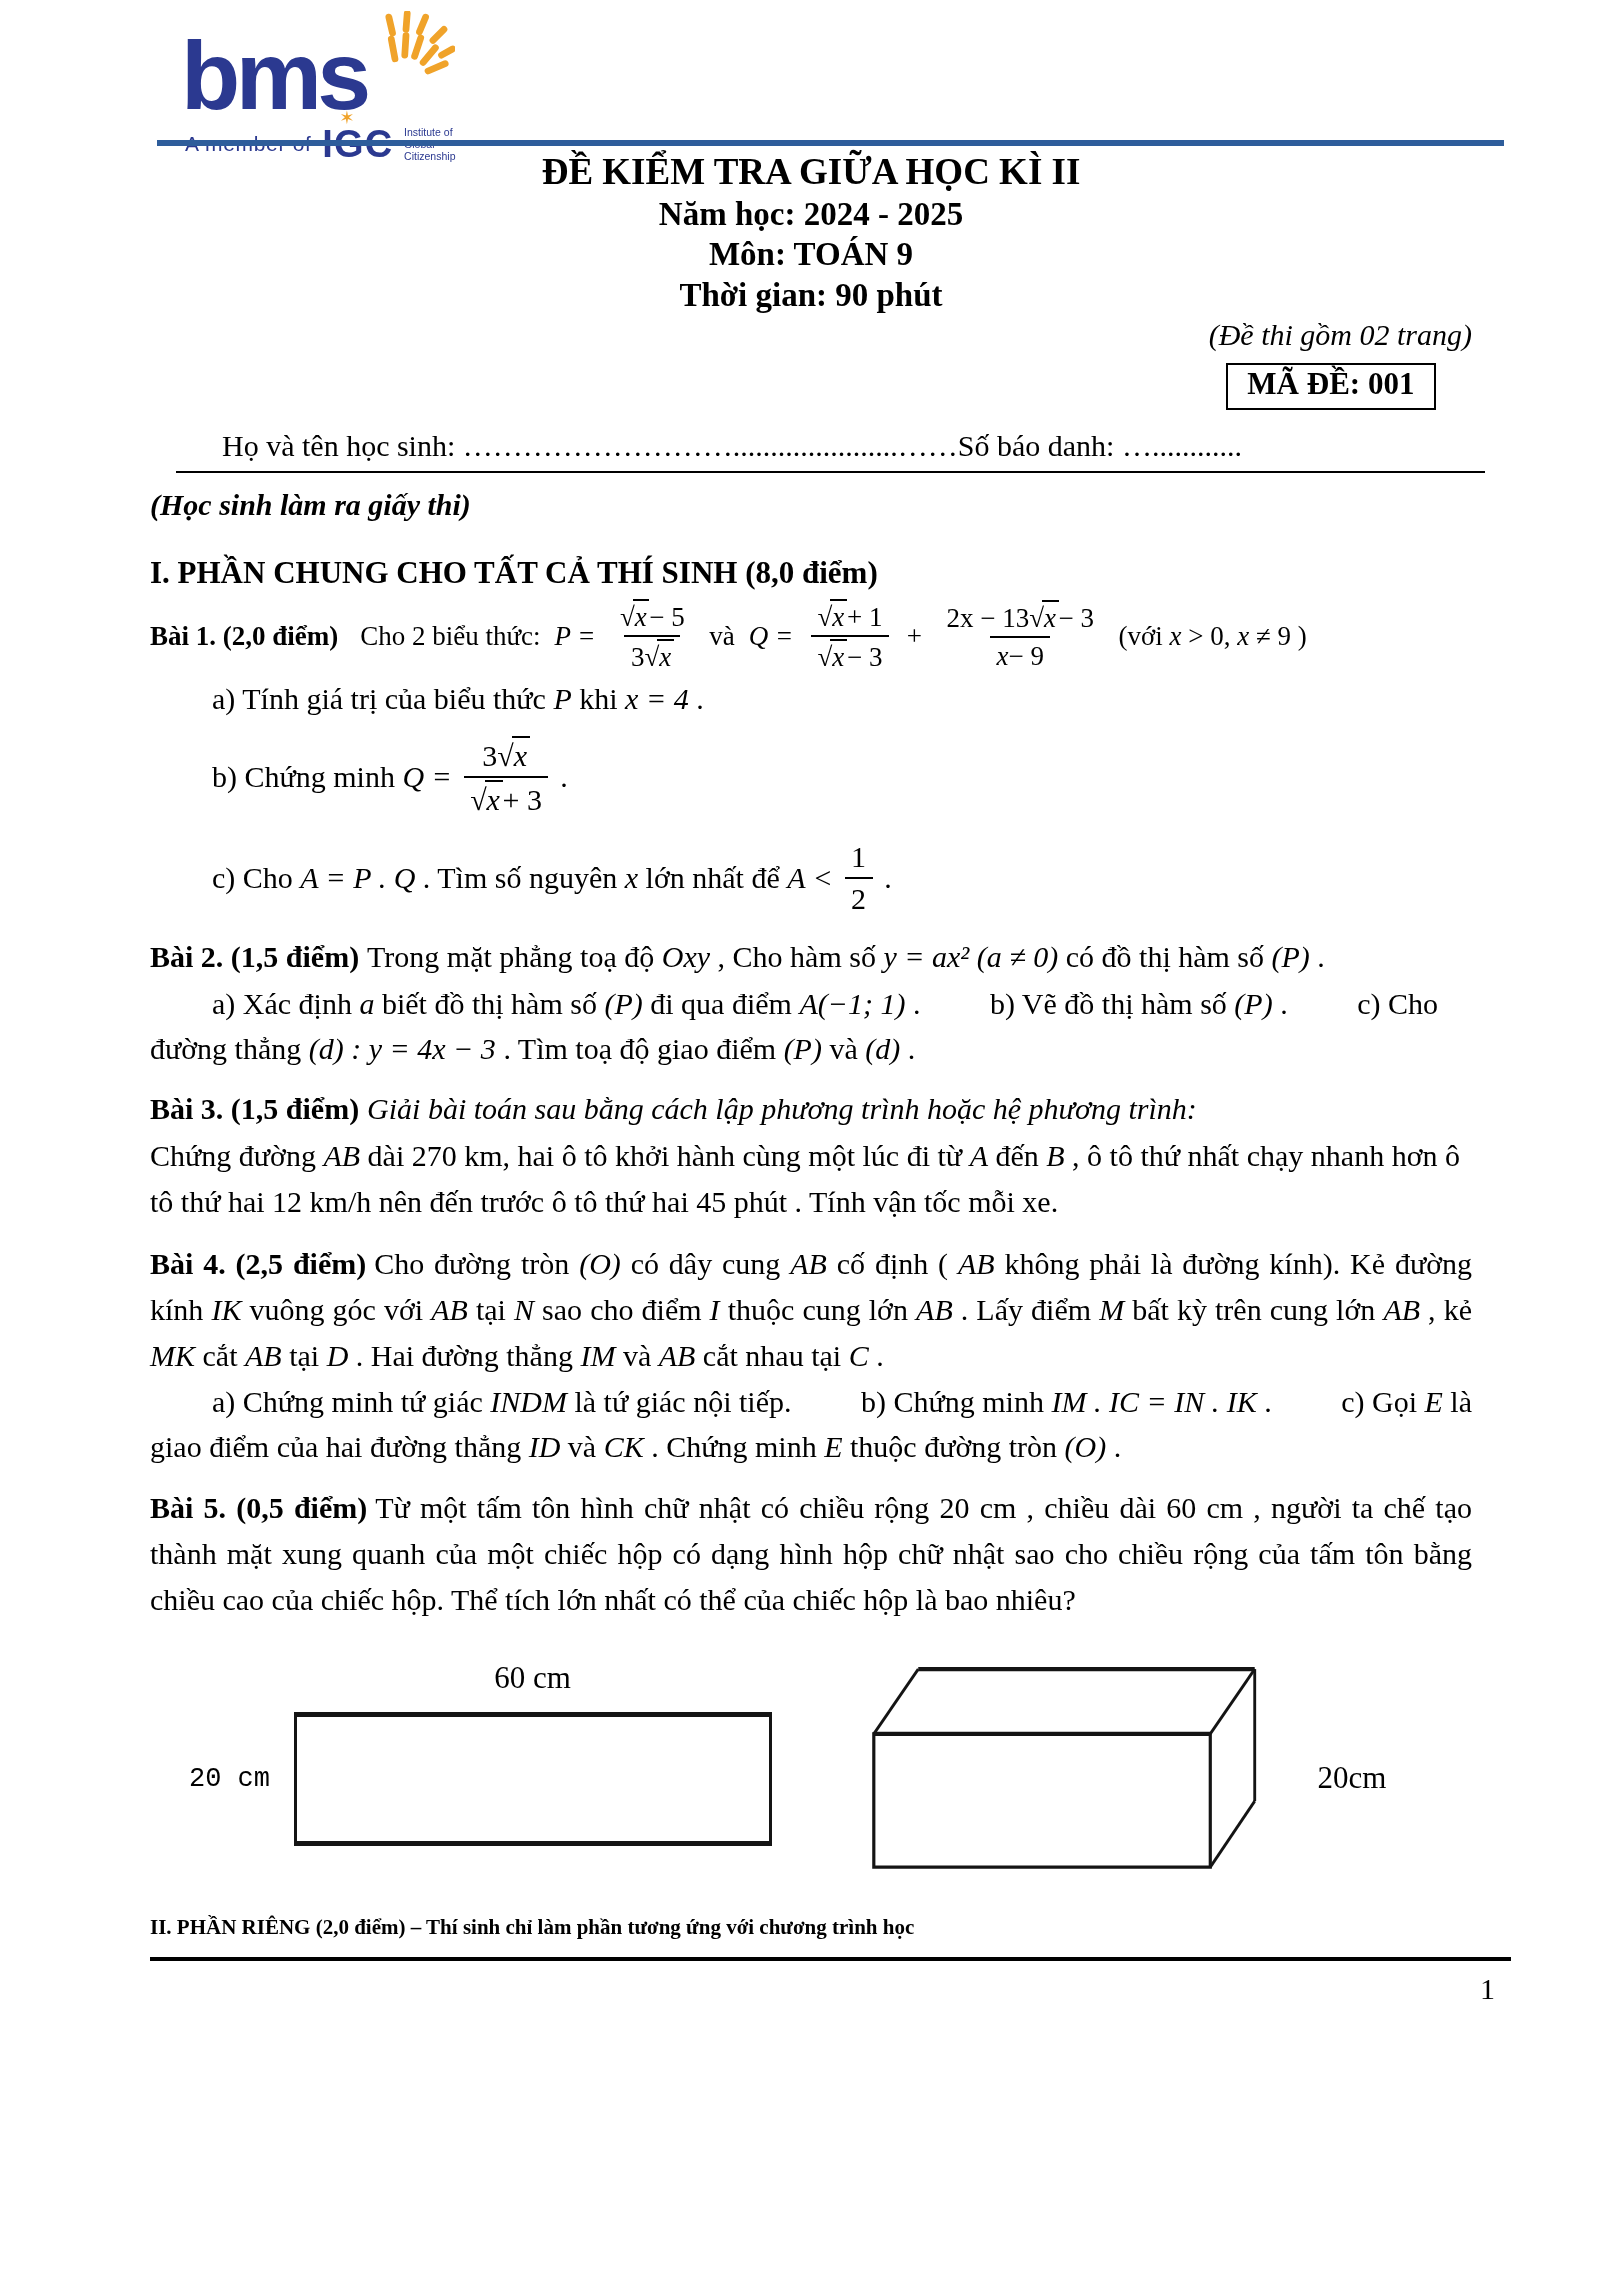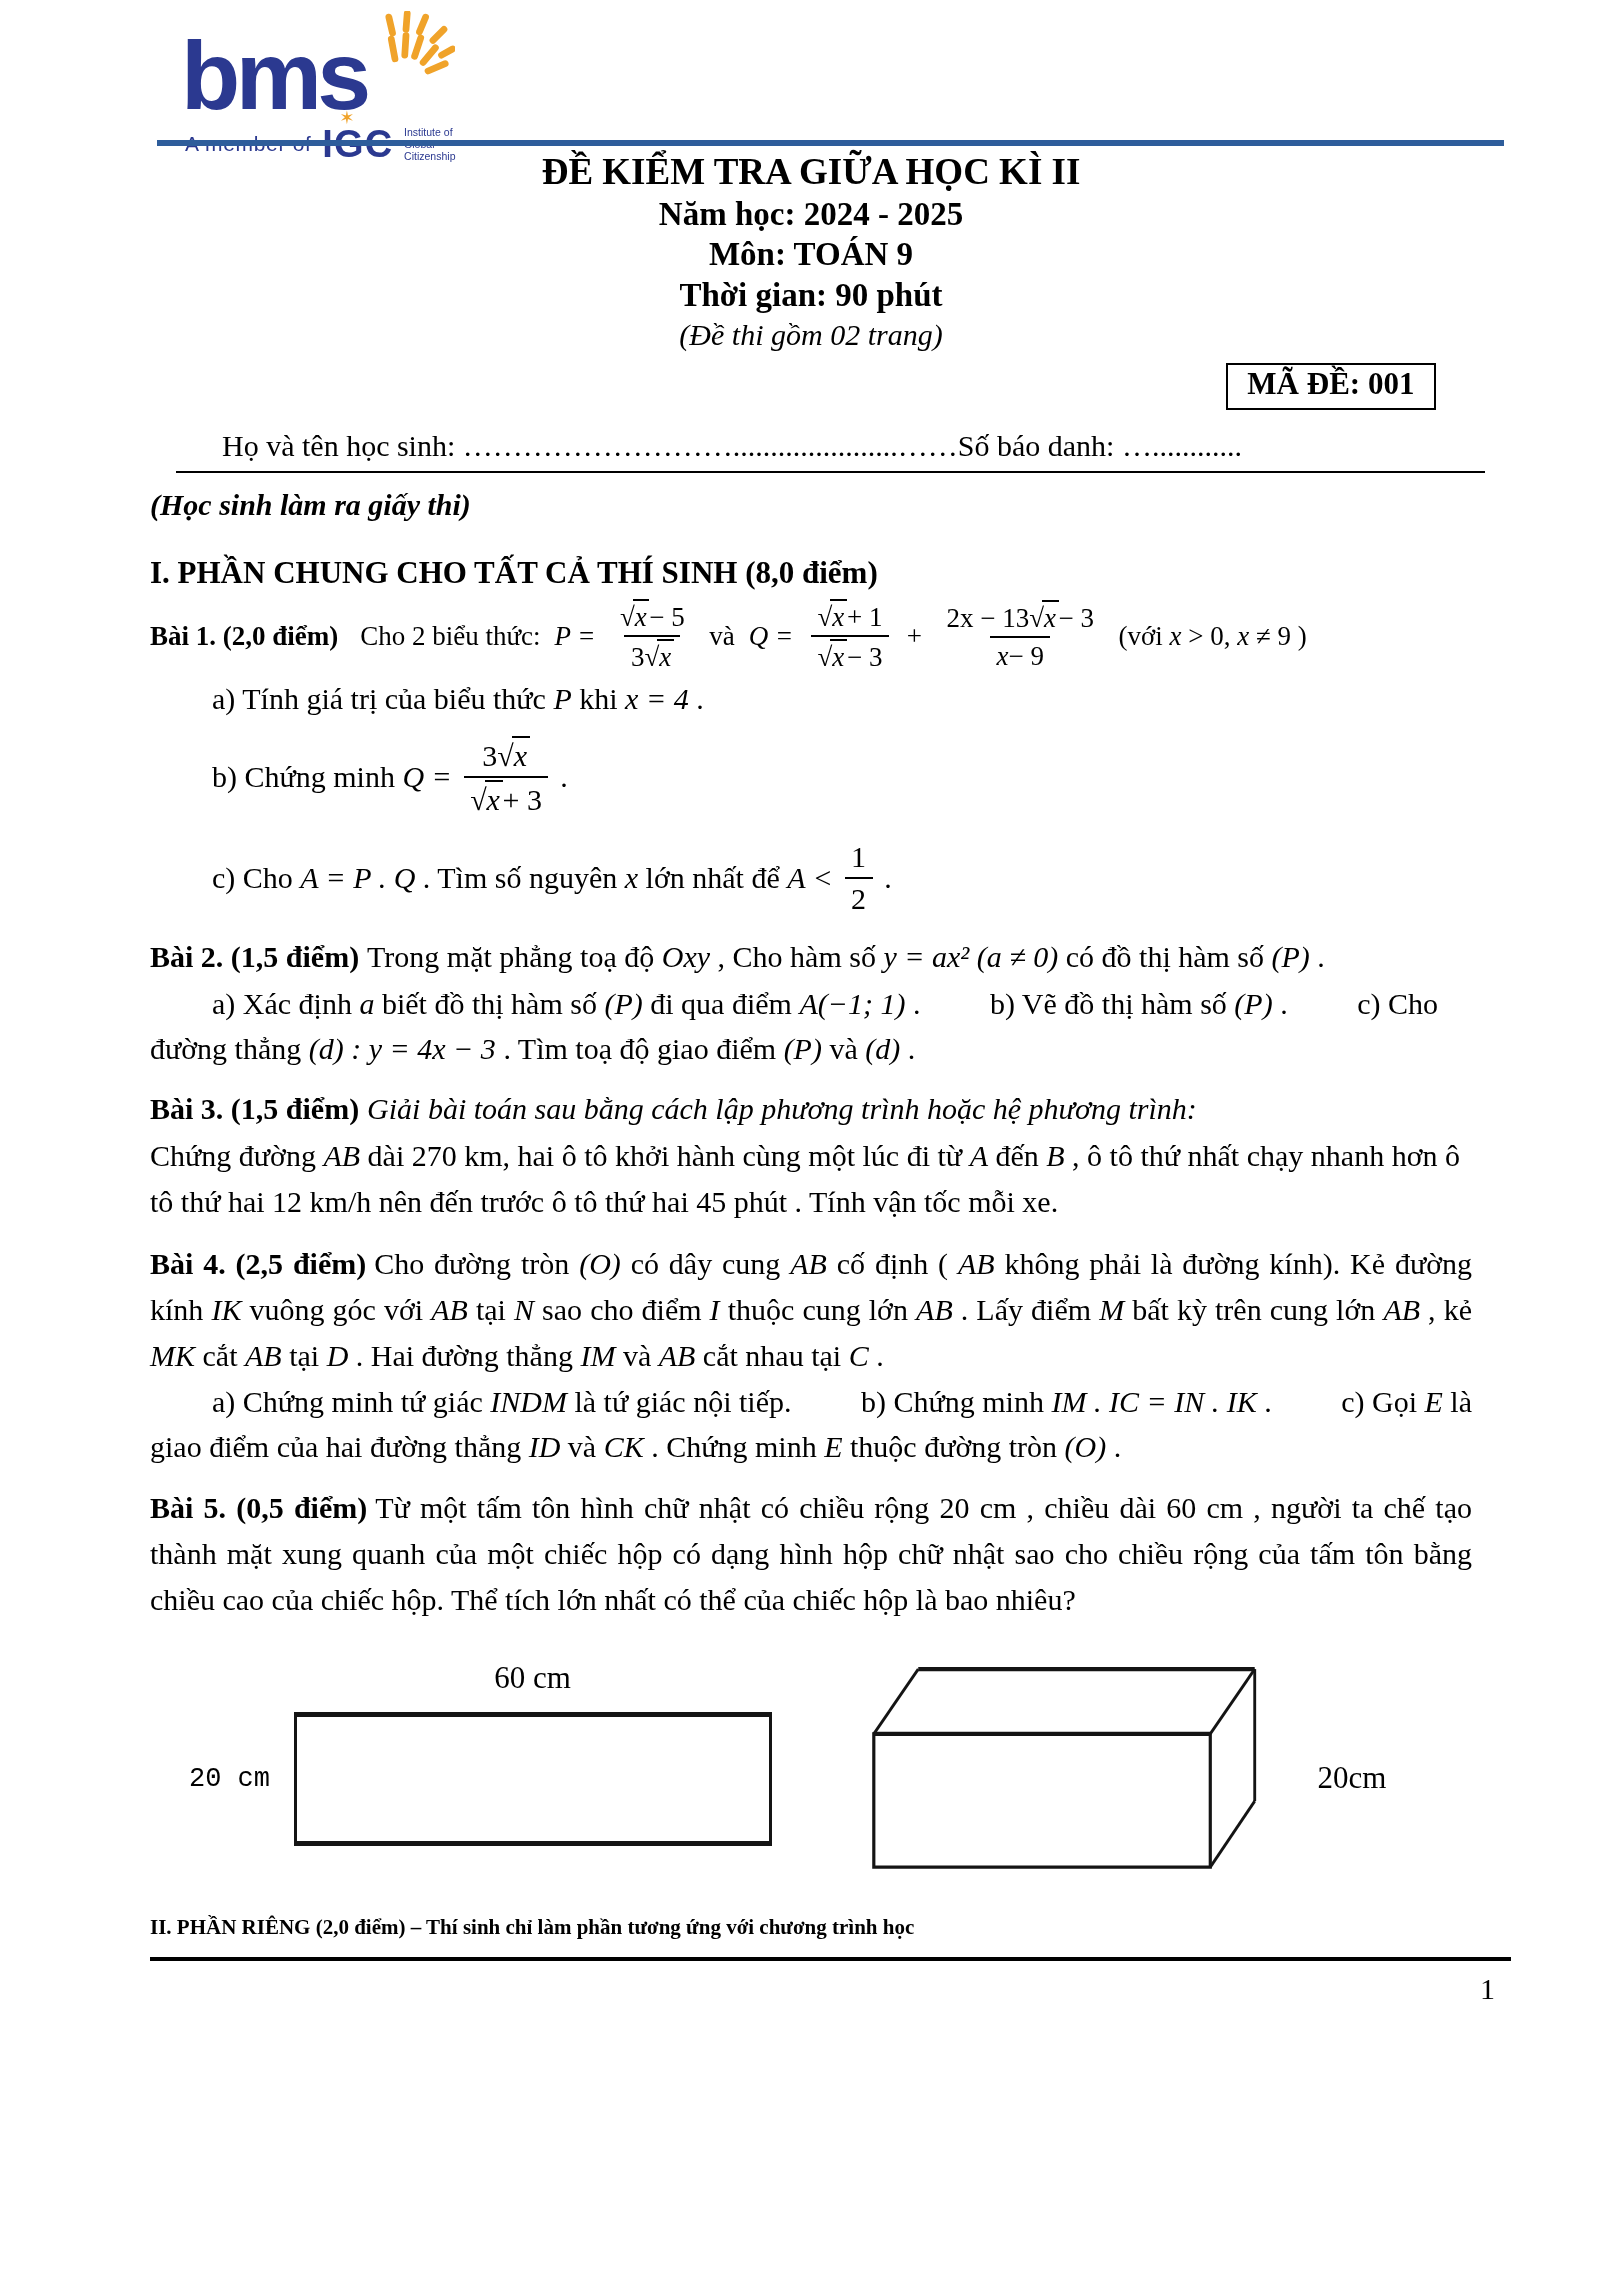"(Đề thi gồm 02 trang)" .t5 { text-align: none -> right }
